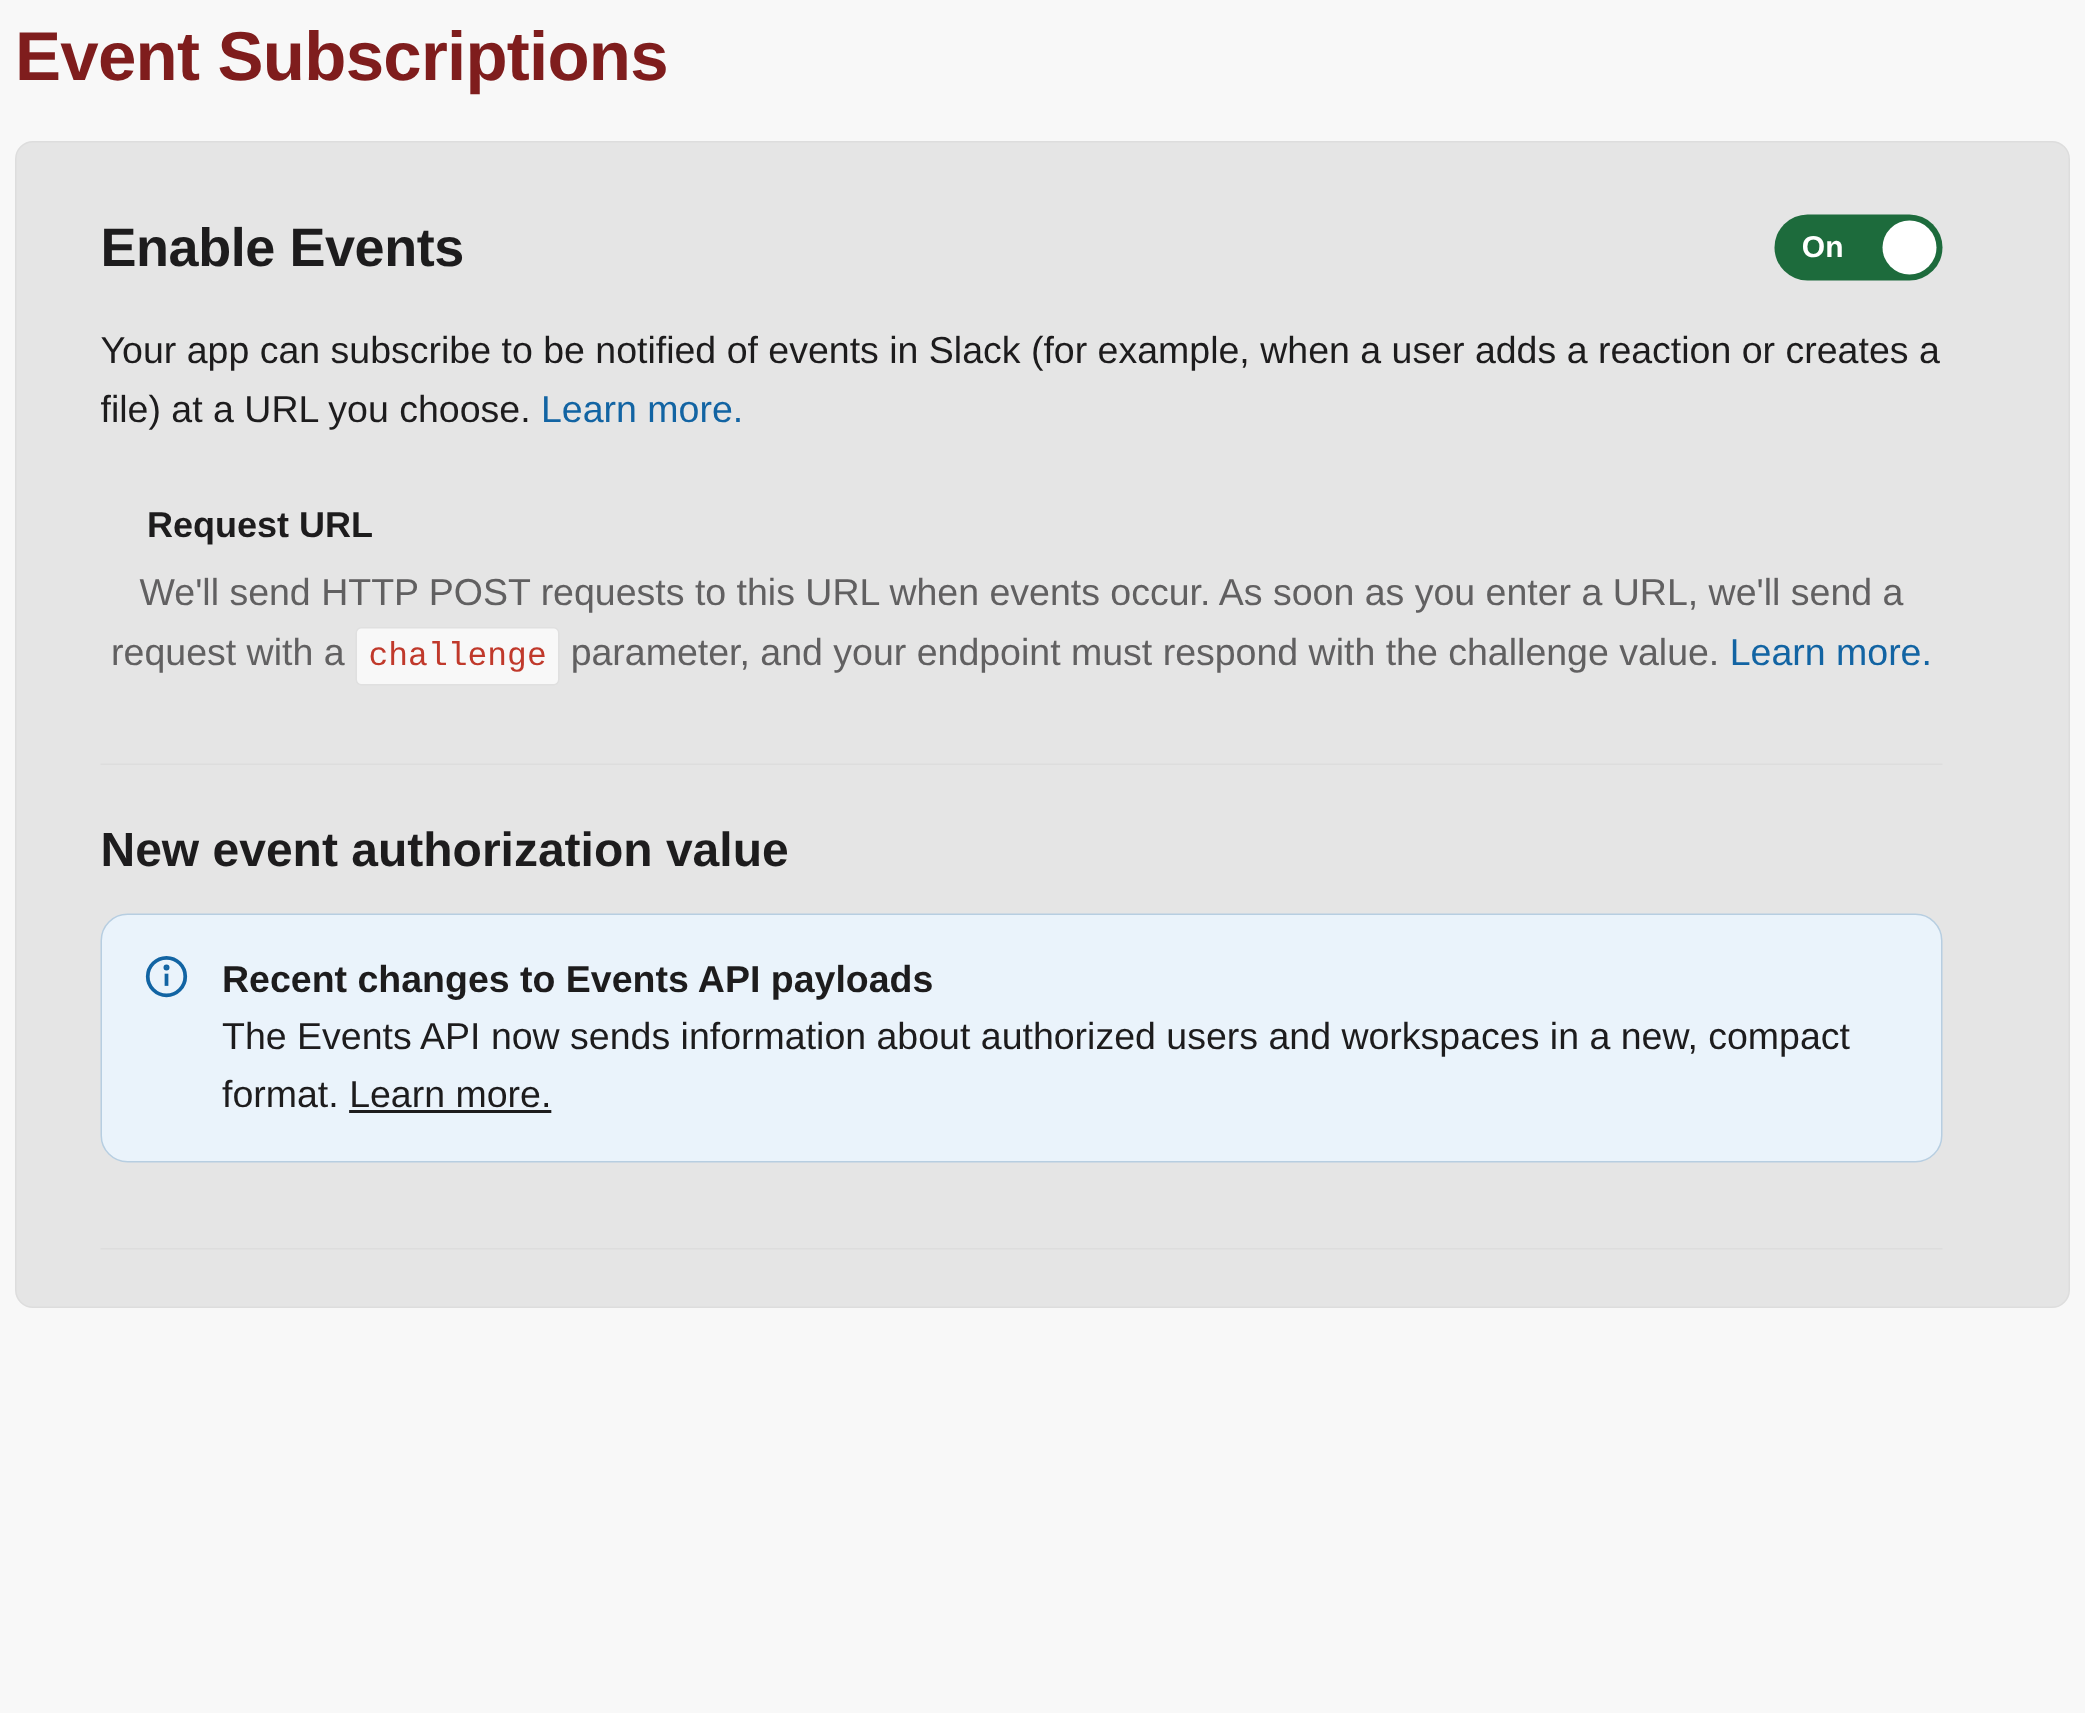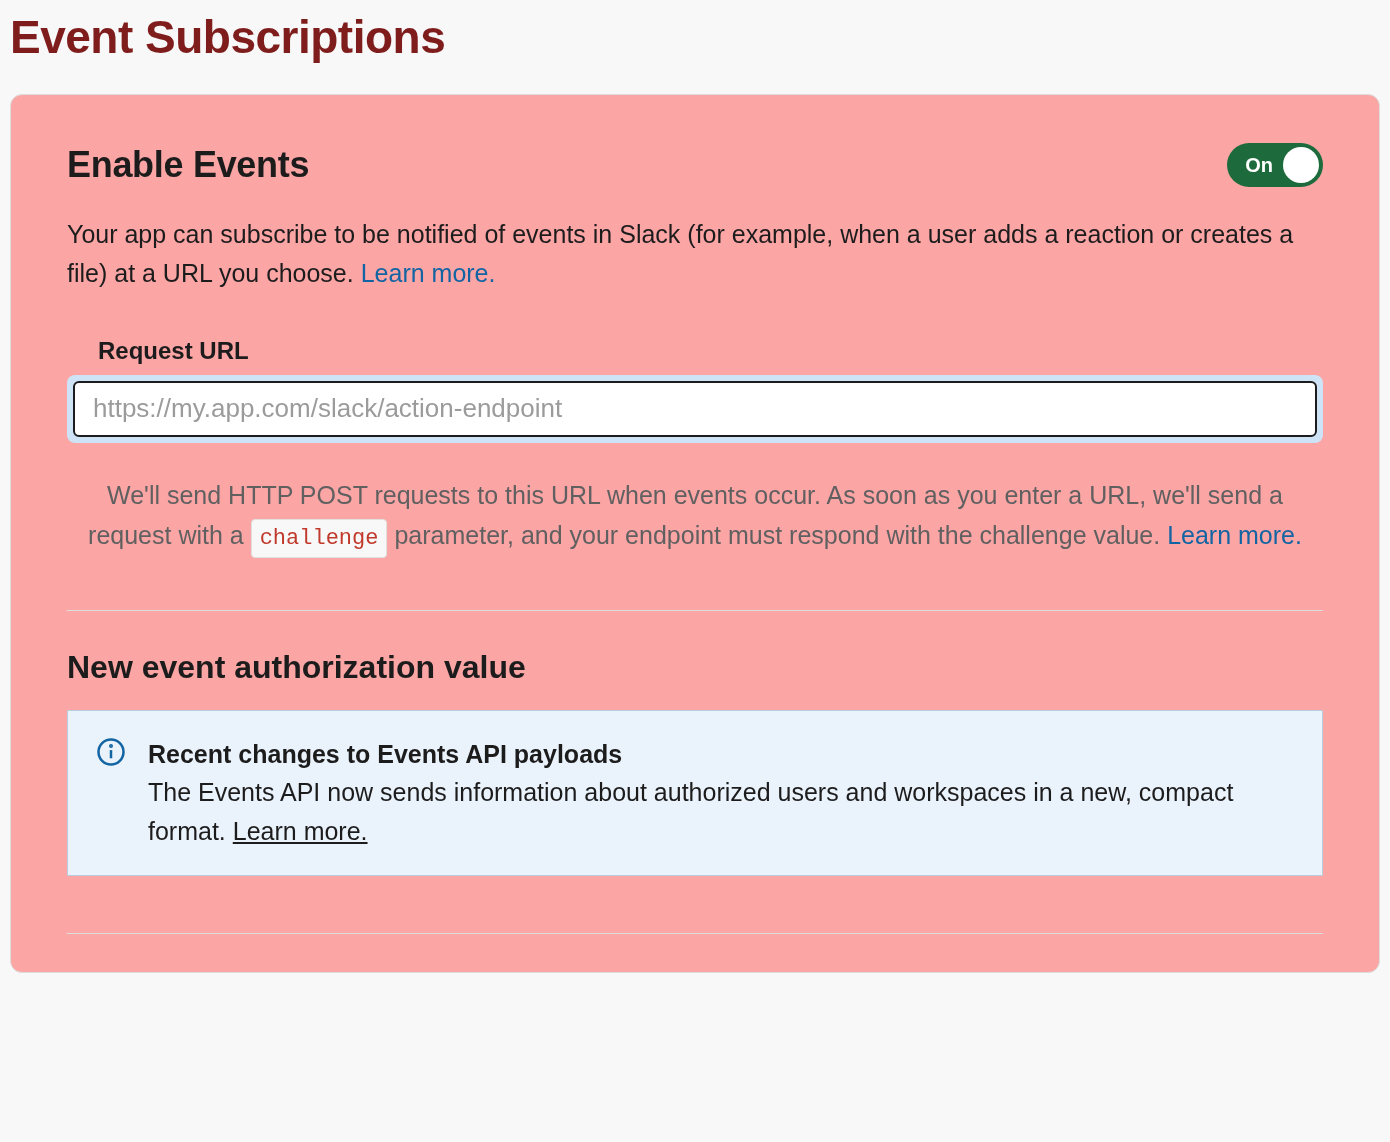"Enable Events" .card { background: #fca5a5 -> #e5e5e5; padding: 48px 56px 0 56px -> 48px 84px 0 56px }
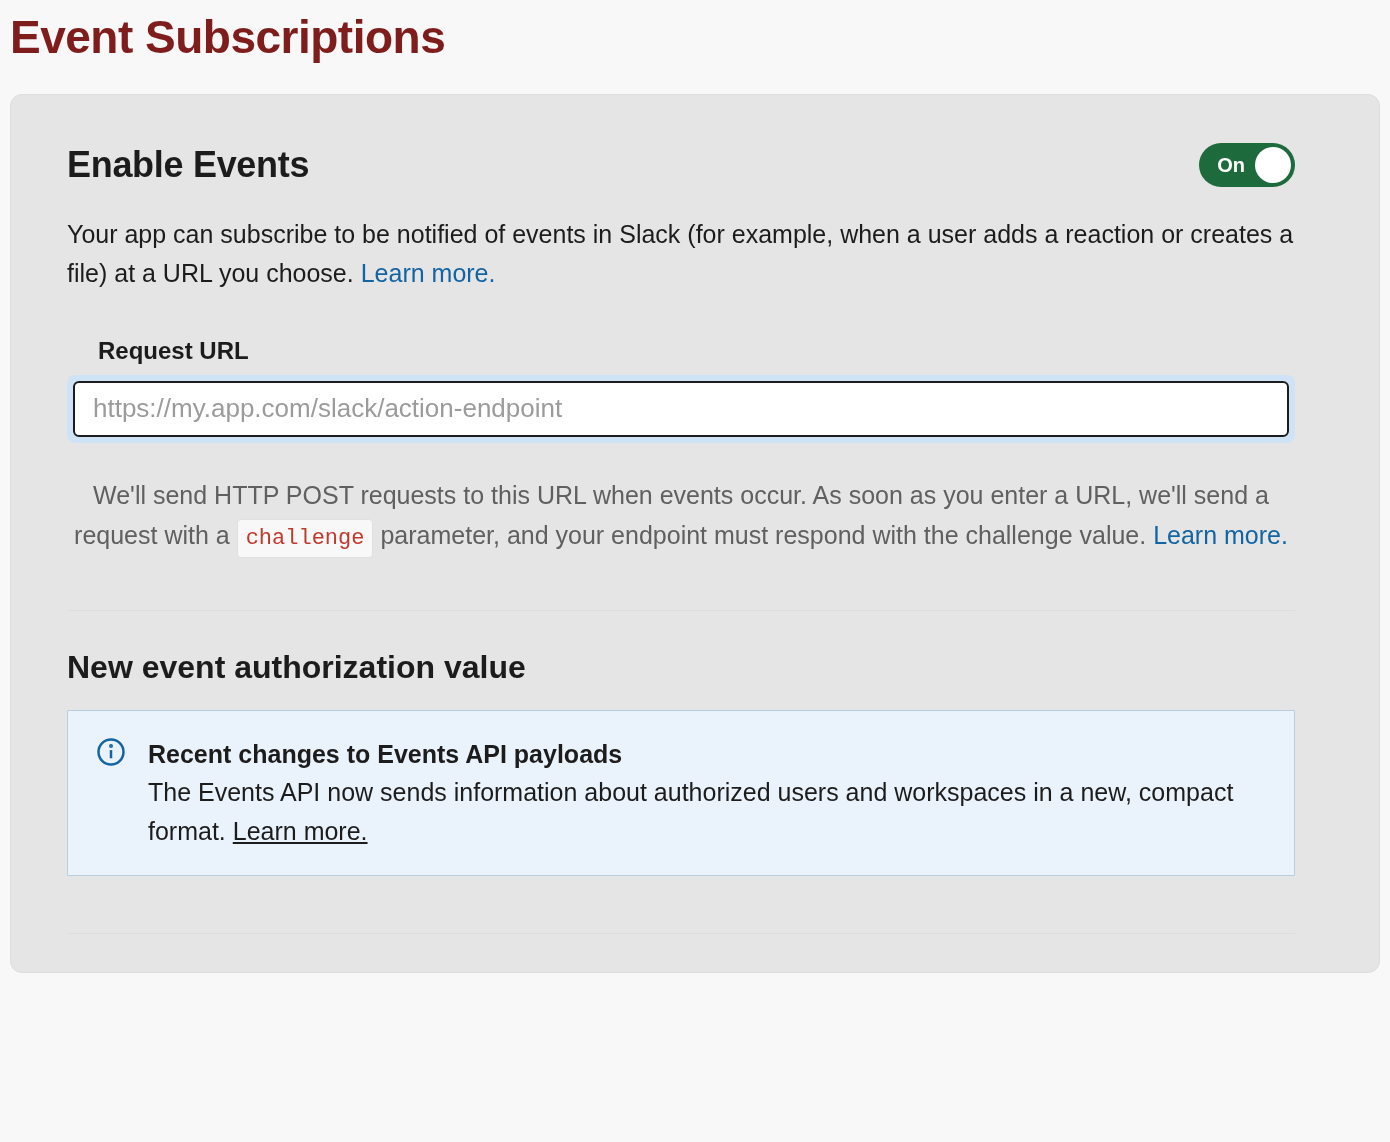"On" .toggle-label { margin-right: 10px -> 26px }
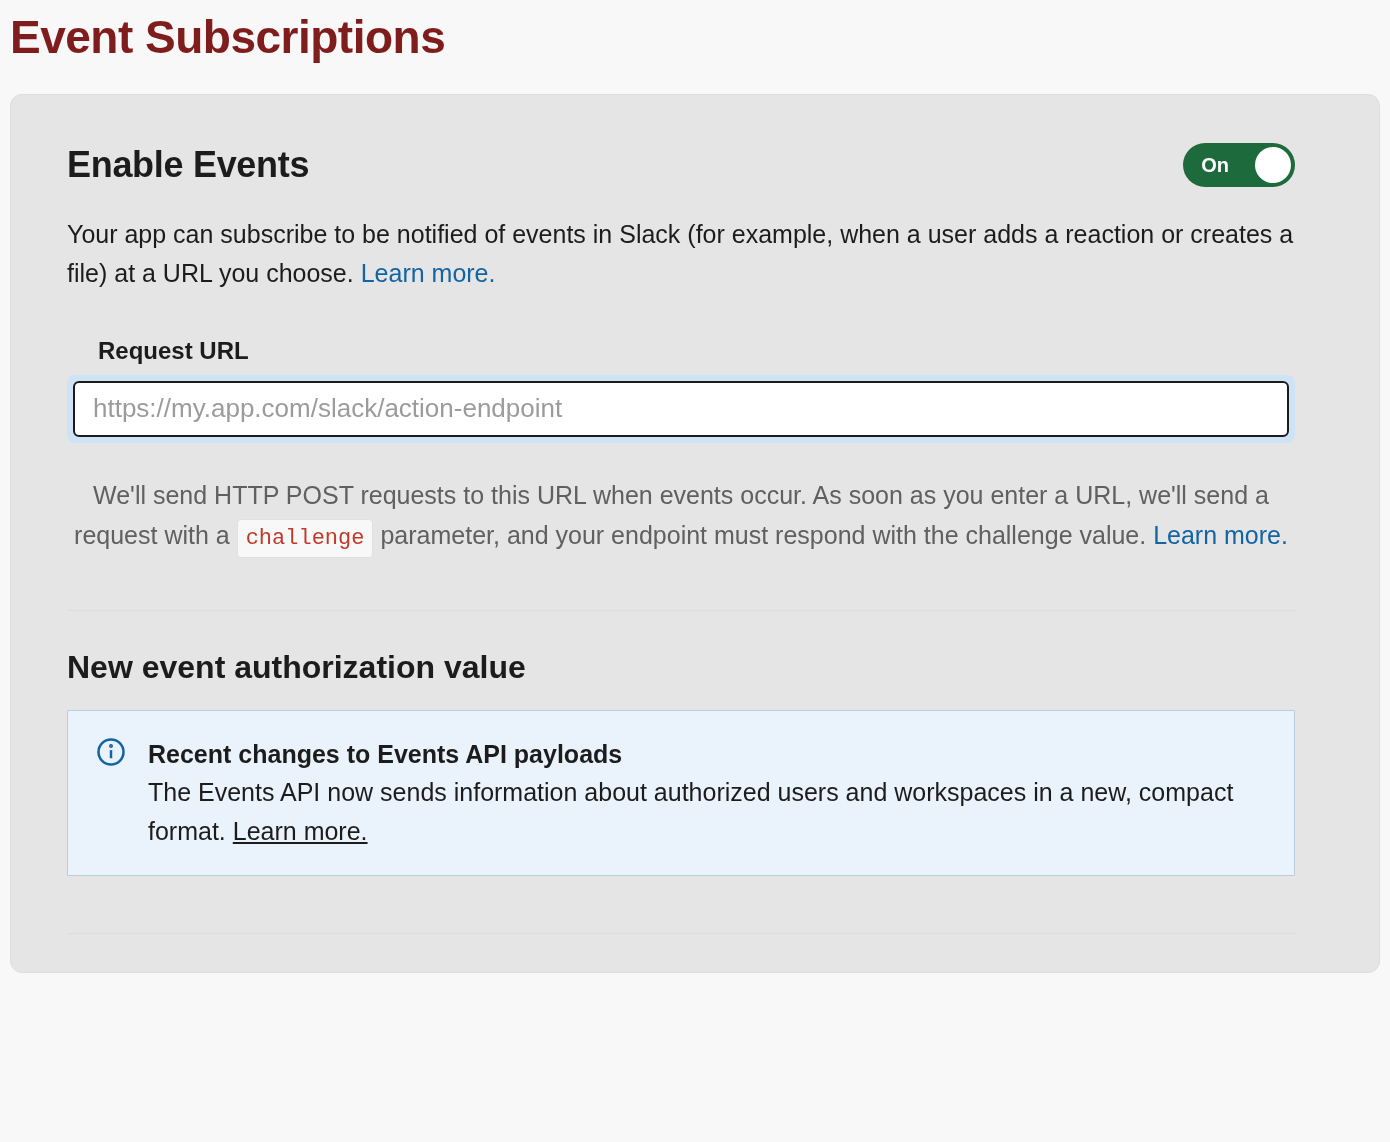"https://my.app.com/slack/action-endpoint" div.input-wrap { html: <div> <input> </div> -> none }
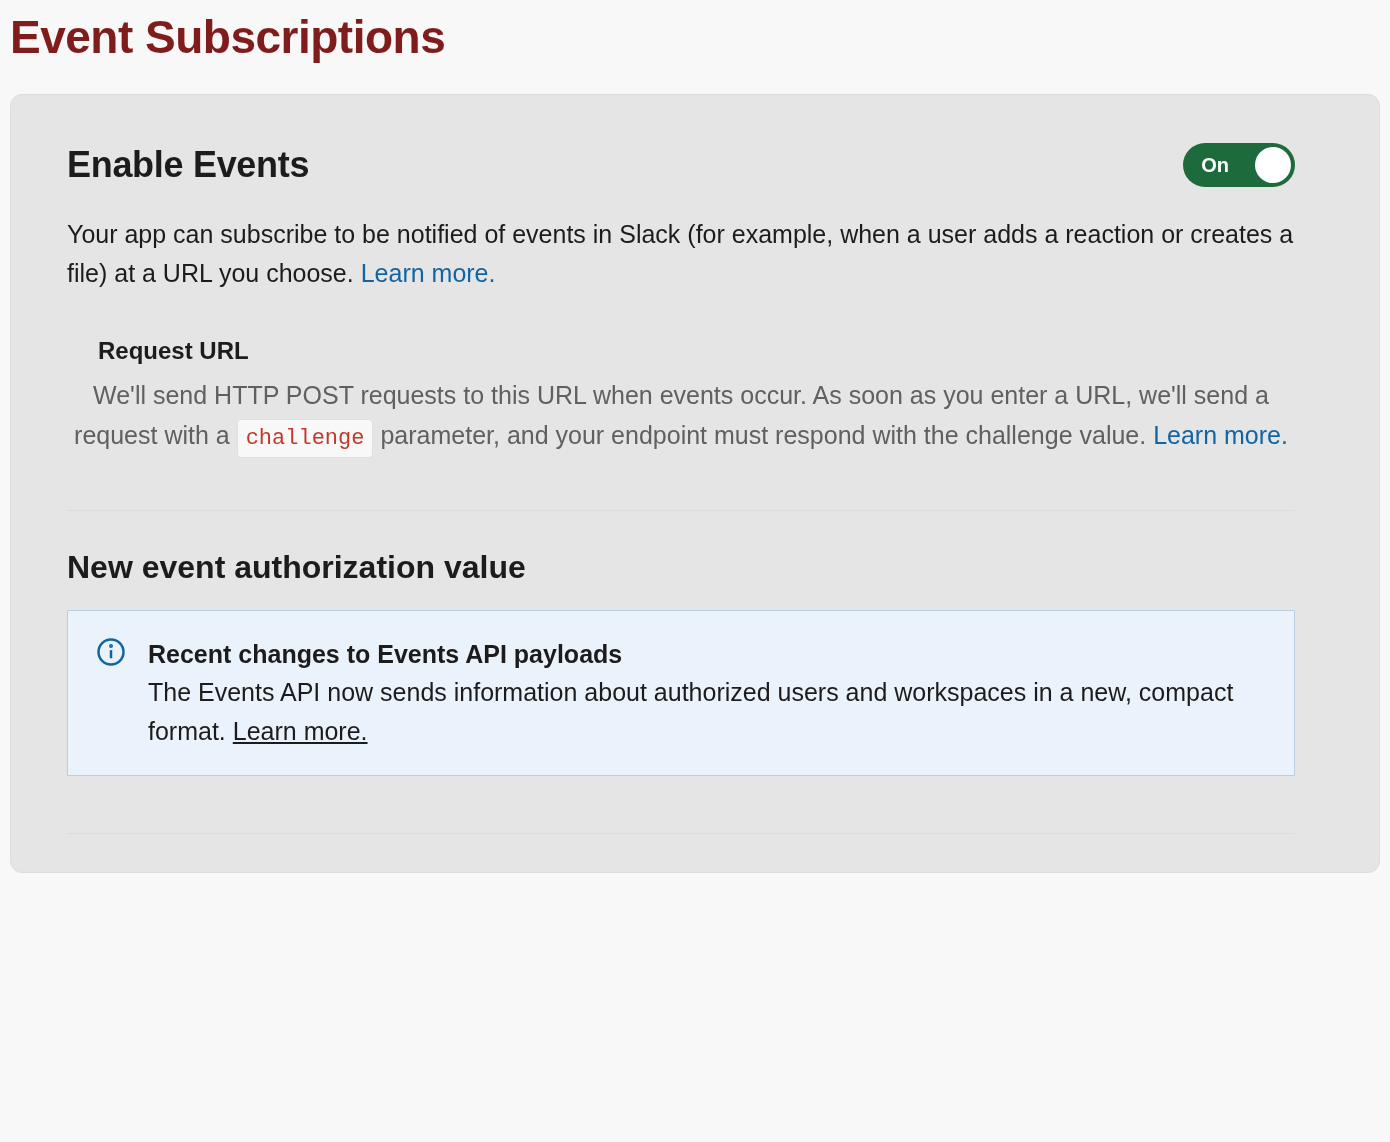"Recent changes to Events API" .alert { border-radius: 1px -> 18px }
